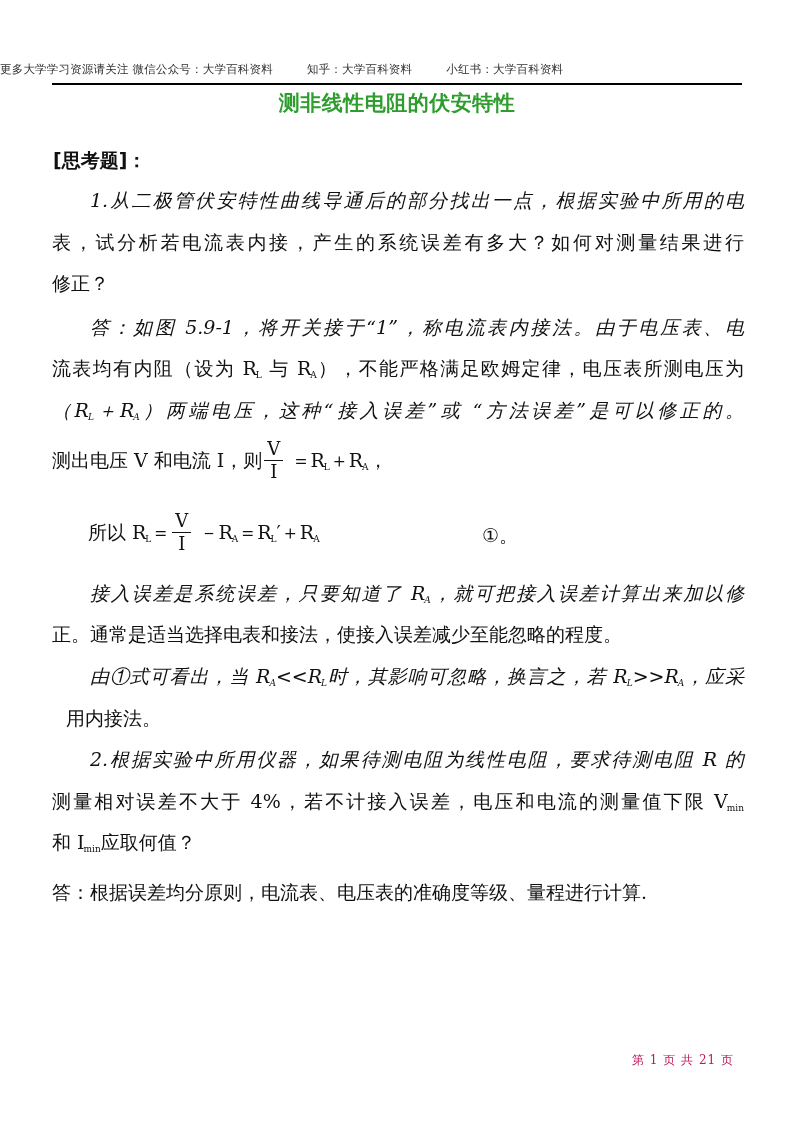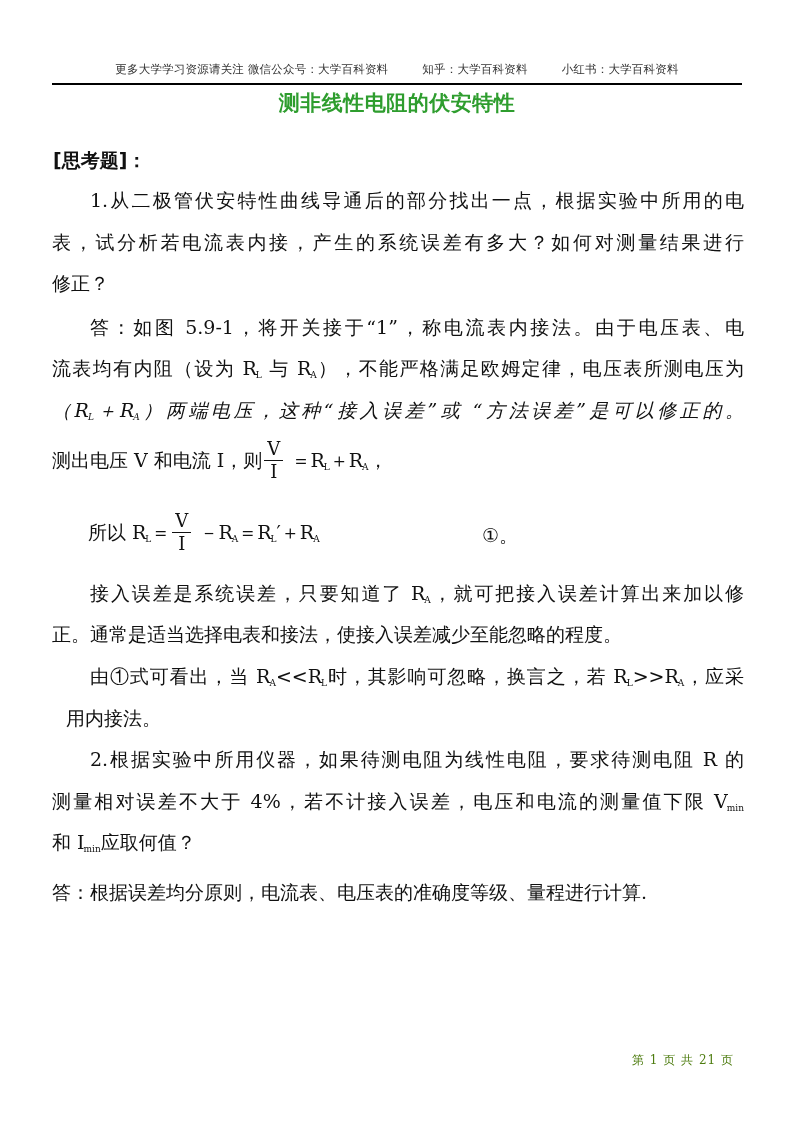"更多大学学习资源请关注 微信公众号：大学百科资料 知乎：大学百科资料" .header-bar { text-align: center -> left }
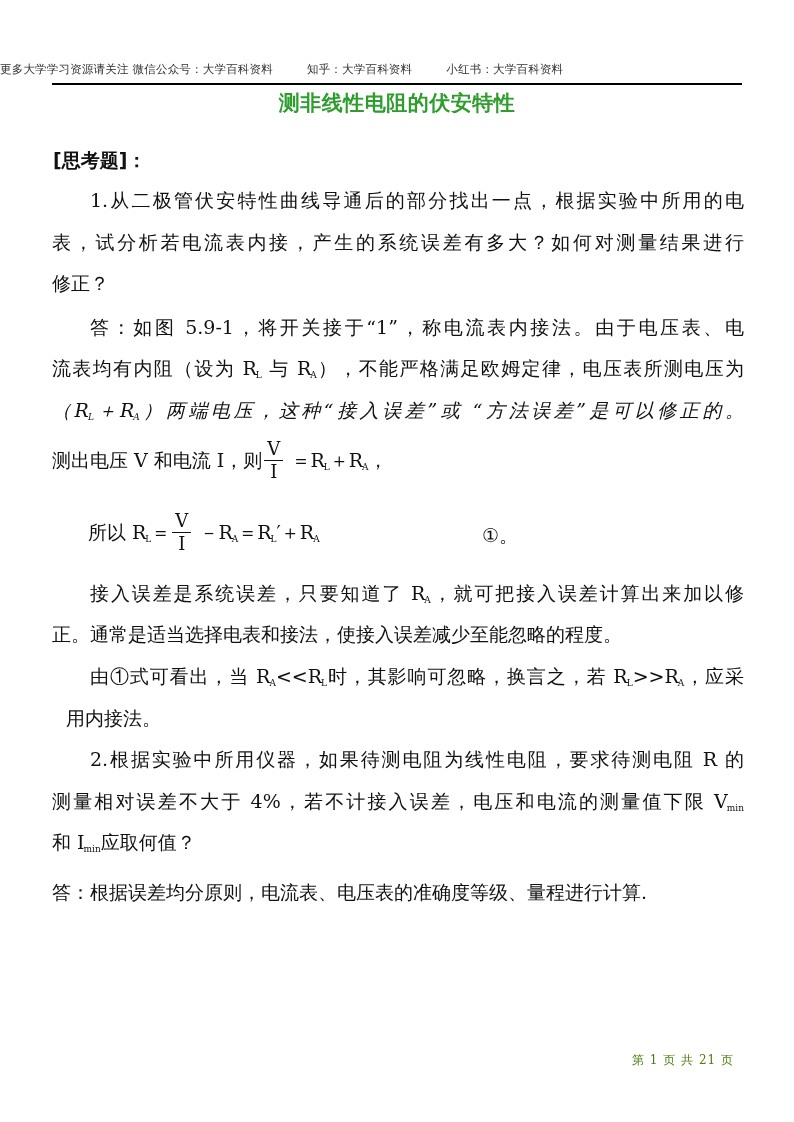"1.从二极管伏安特性曲线导通后的部分找出一点，根据实验中所用的电" .ind { font-style: none -> italic }
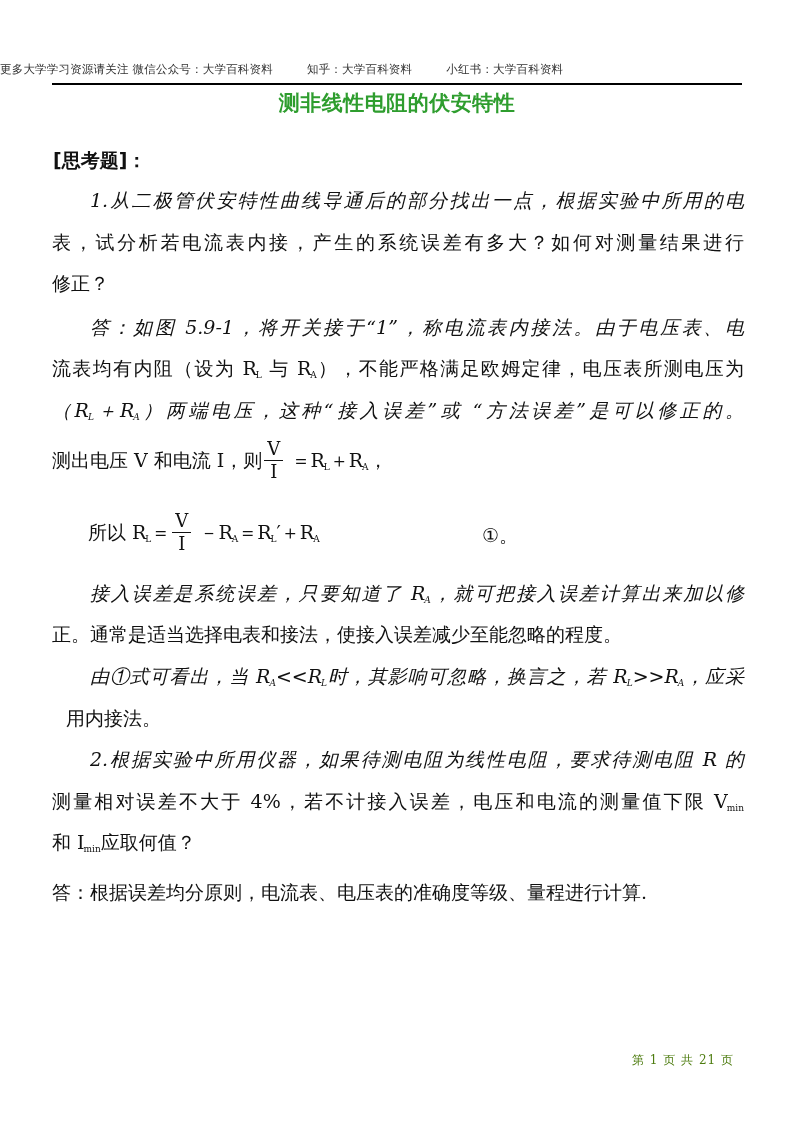"第 1 页 共 21" .footer { color: #4d7c0f -> #be185d }
